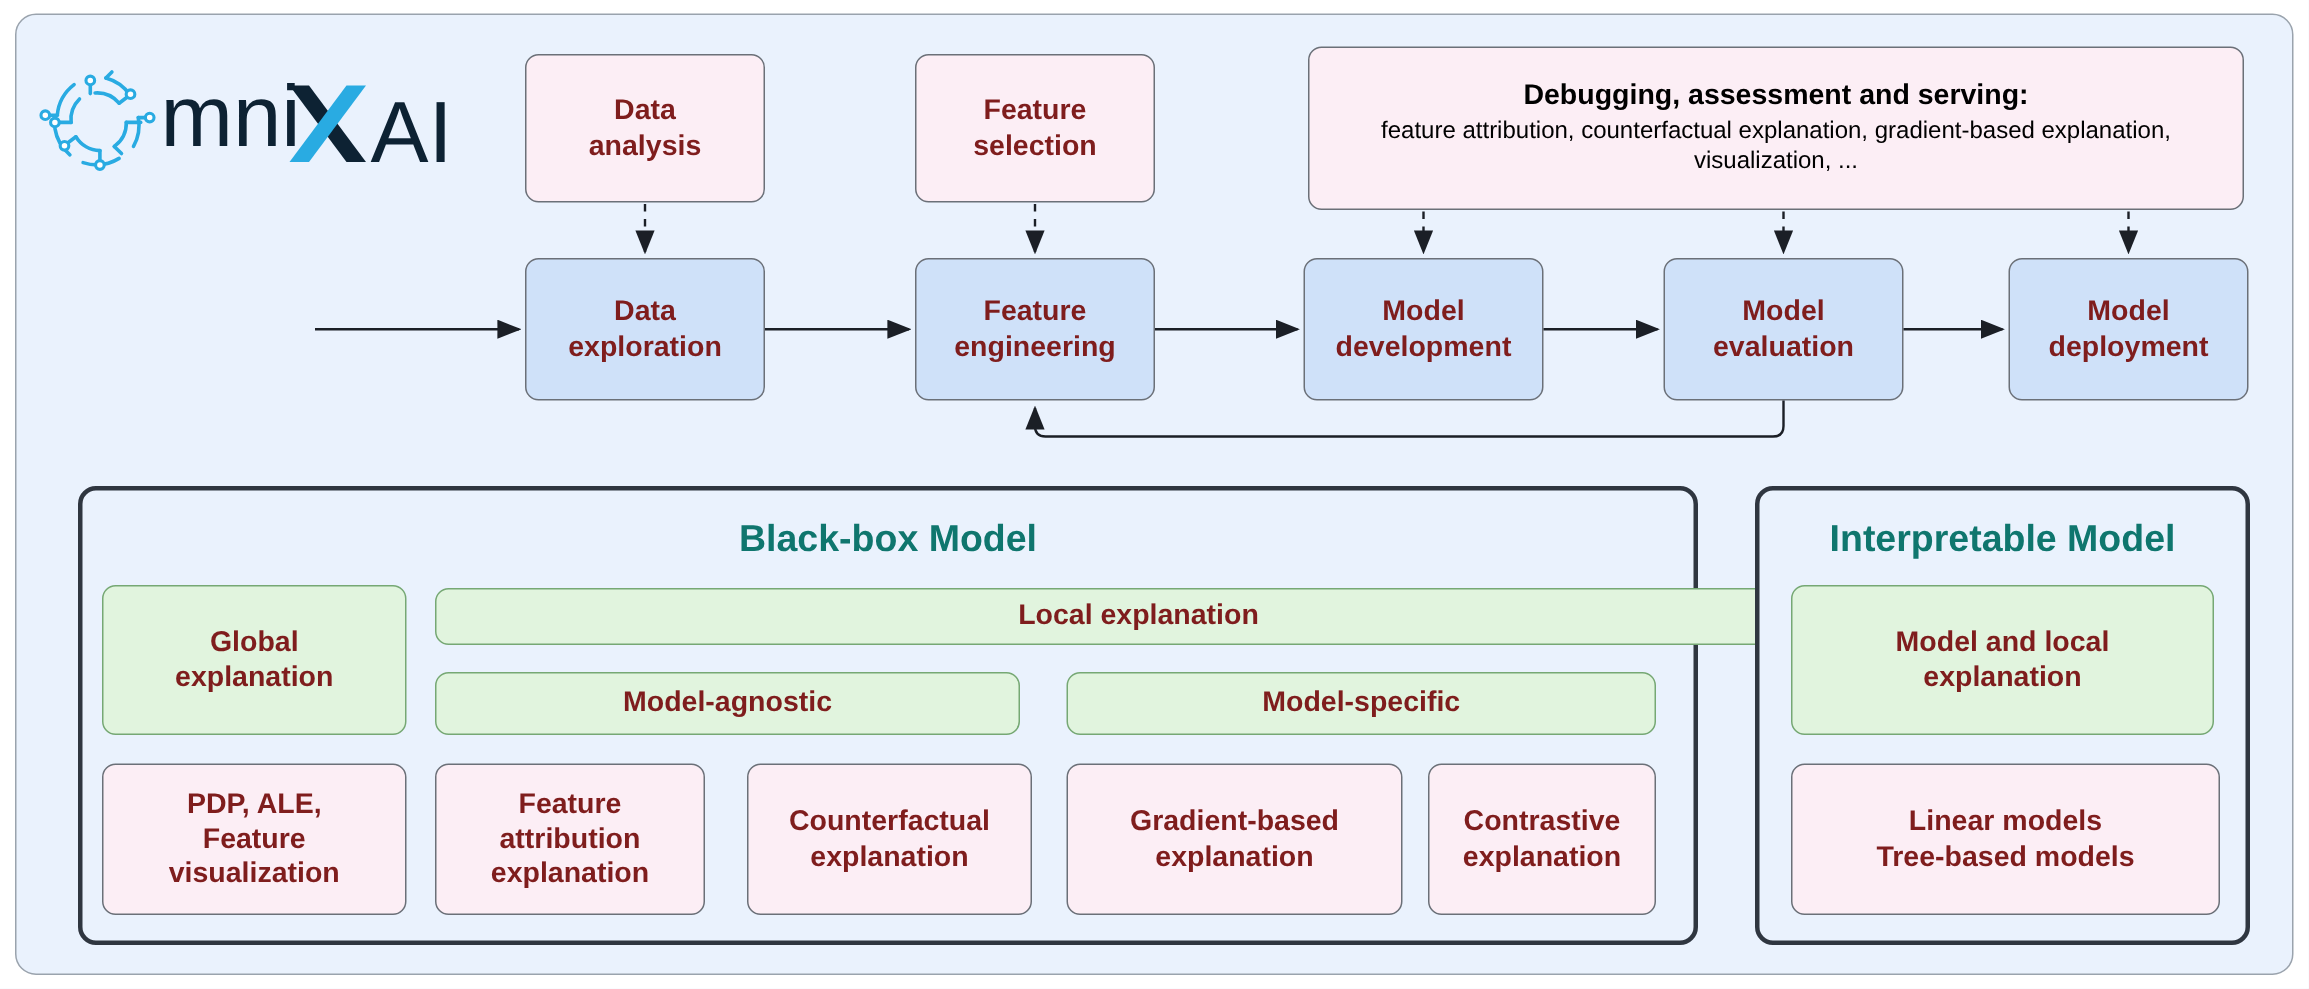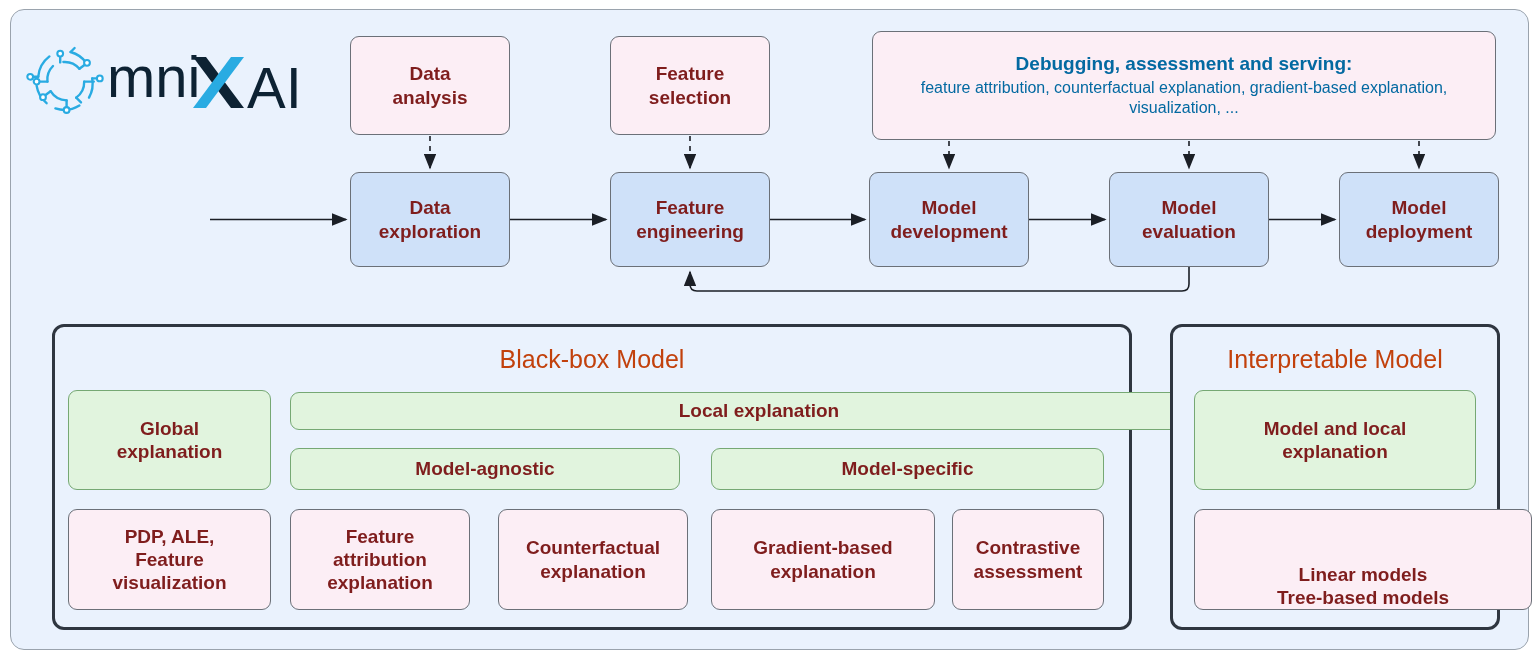"Debugging, assessment and serving:" .banner { color: #0369a1 -> #000000 }
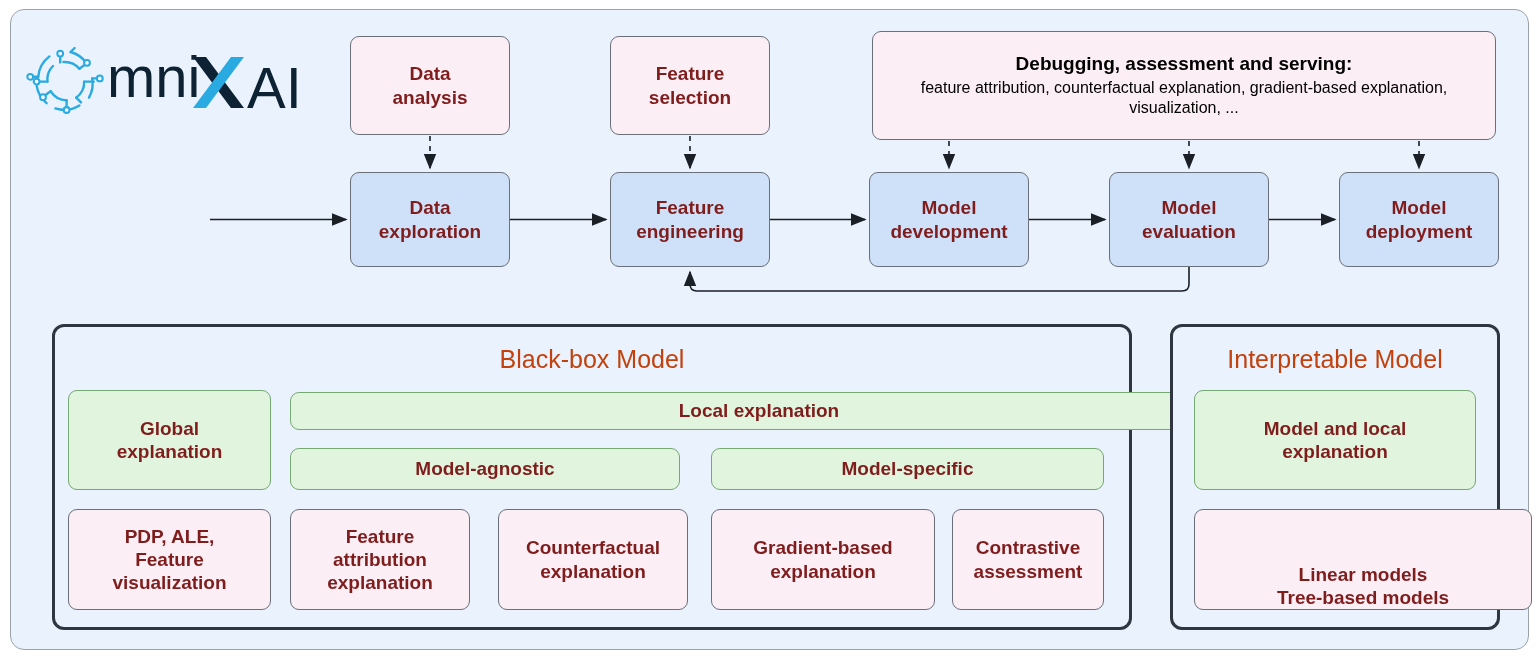"Black-box Model" .panel-title { color: #c2410c -> #0f766e; font-weight: normal -> bold }
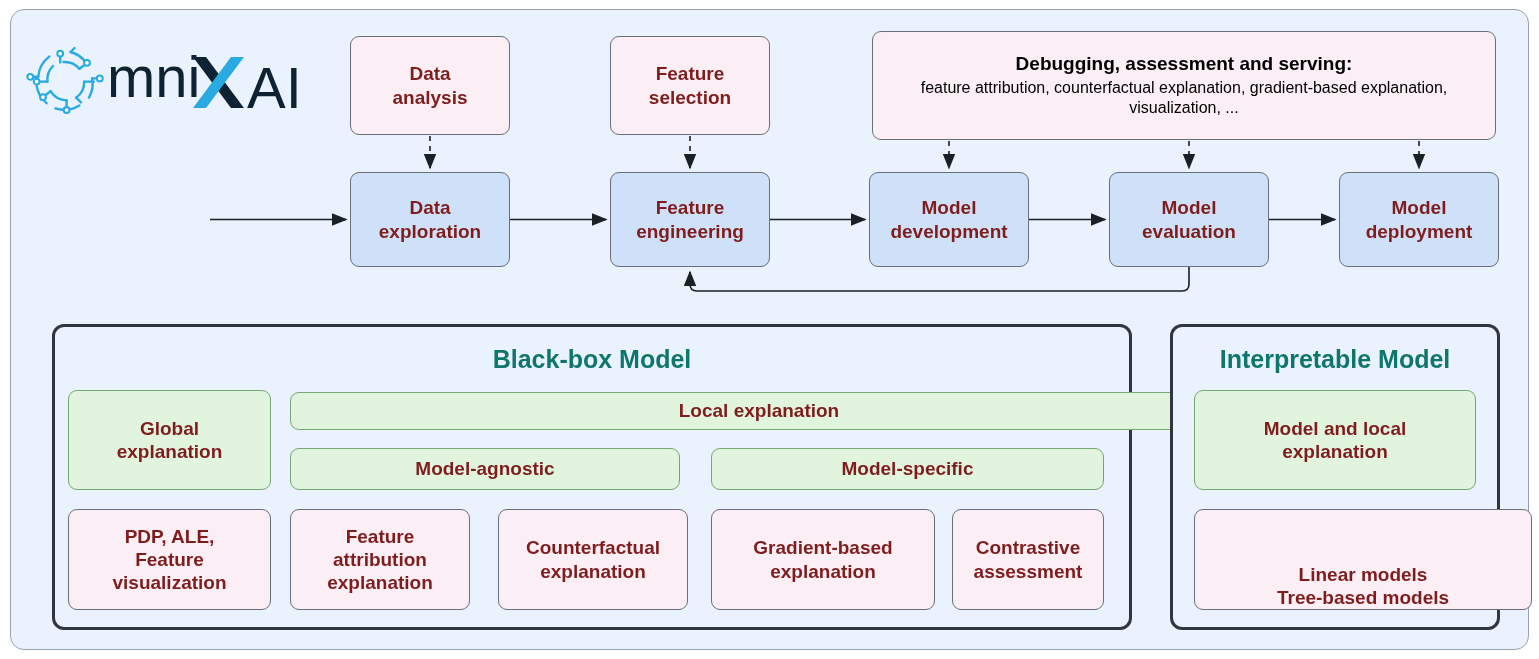"Contrastive" span.lines { text: assessment -> explanation }
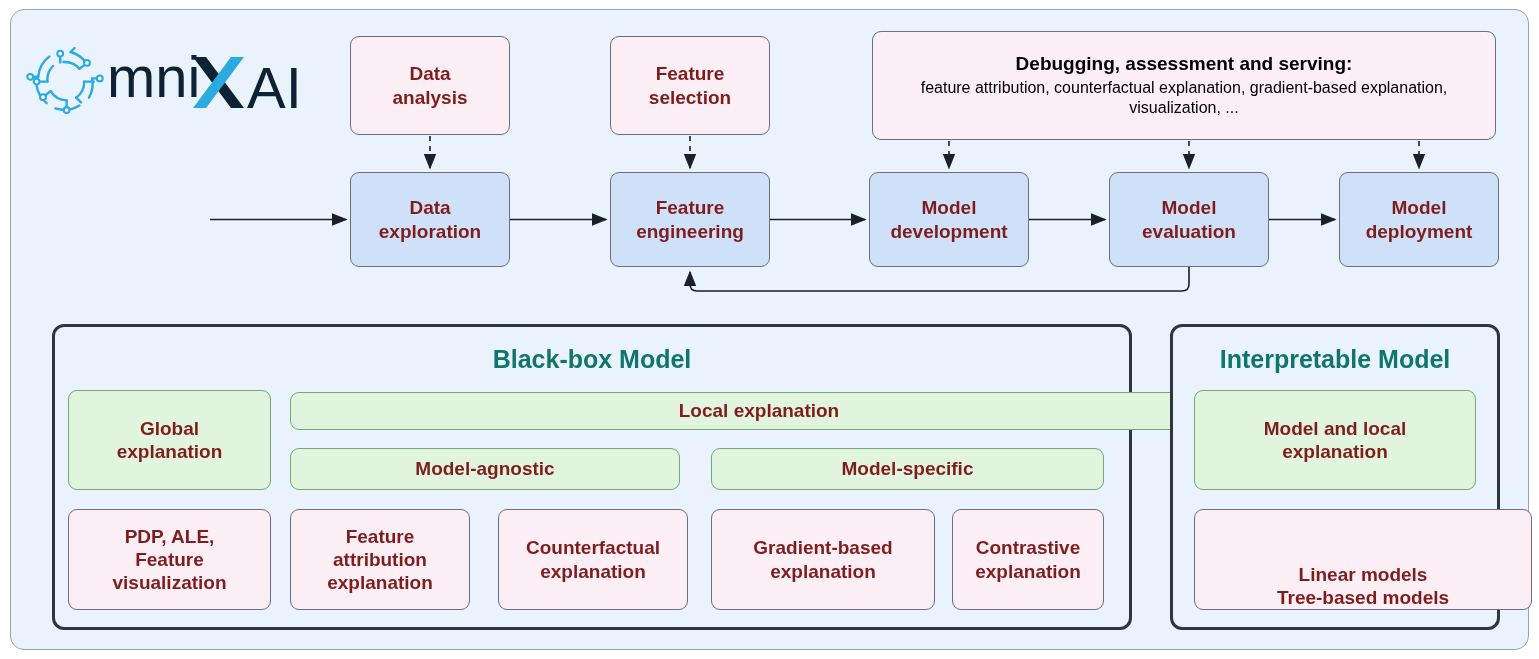"Linear models" div.node { align-items: flex-end -> none; width: 338px -> 286px }
